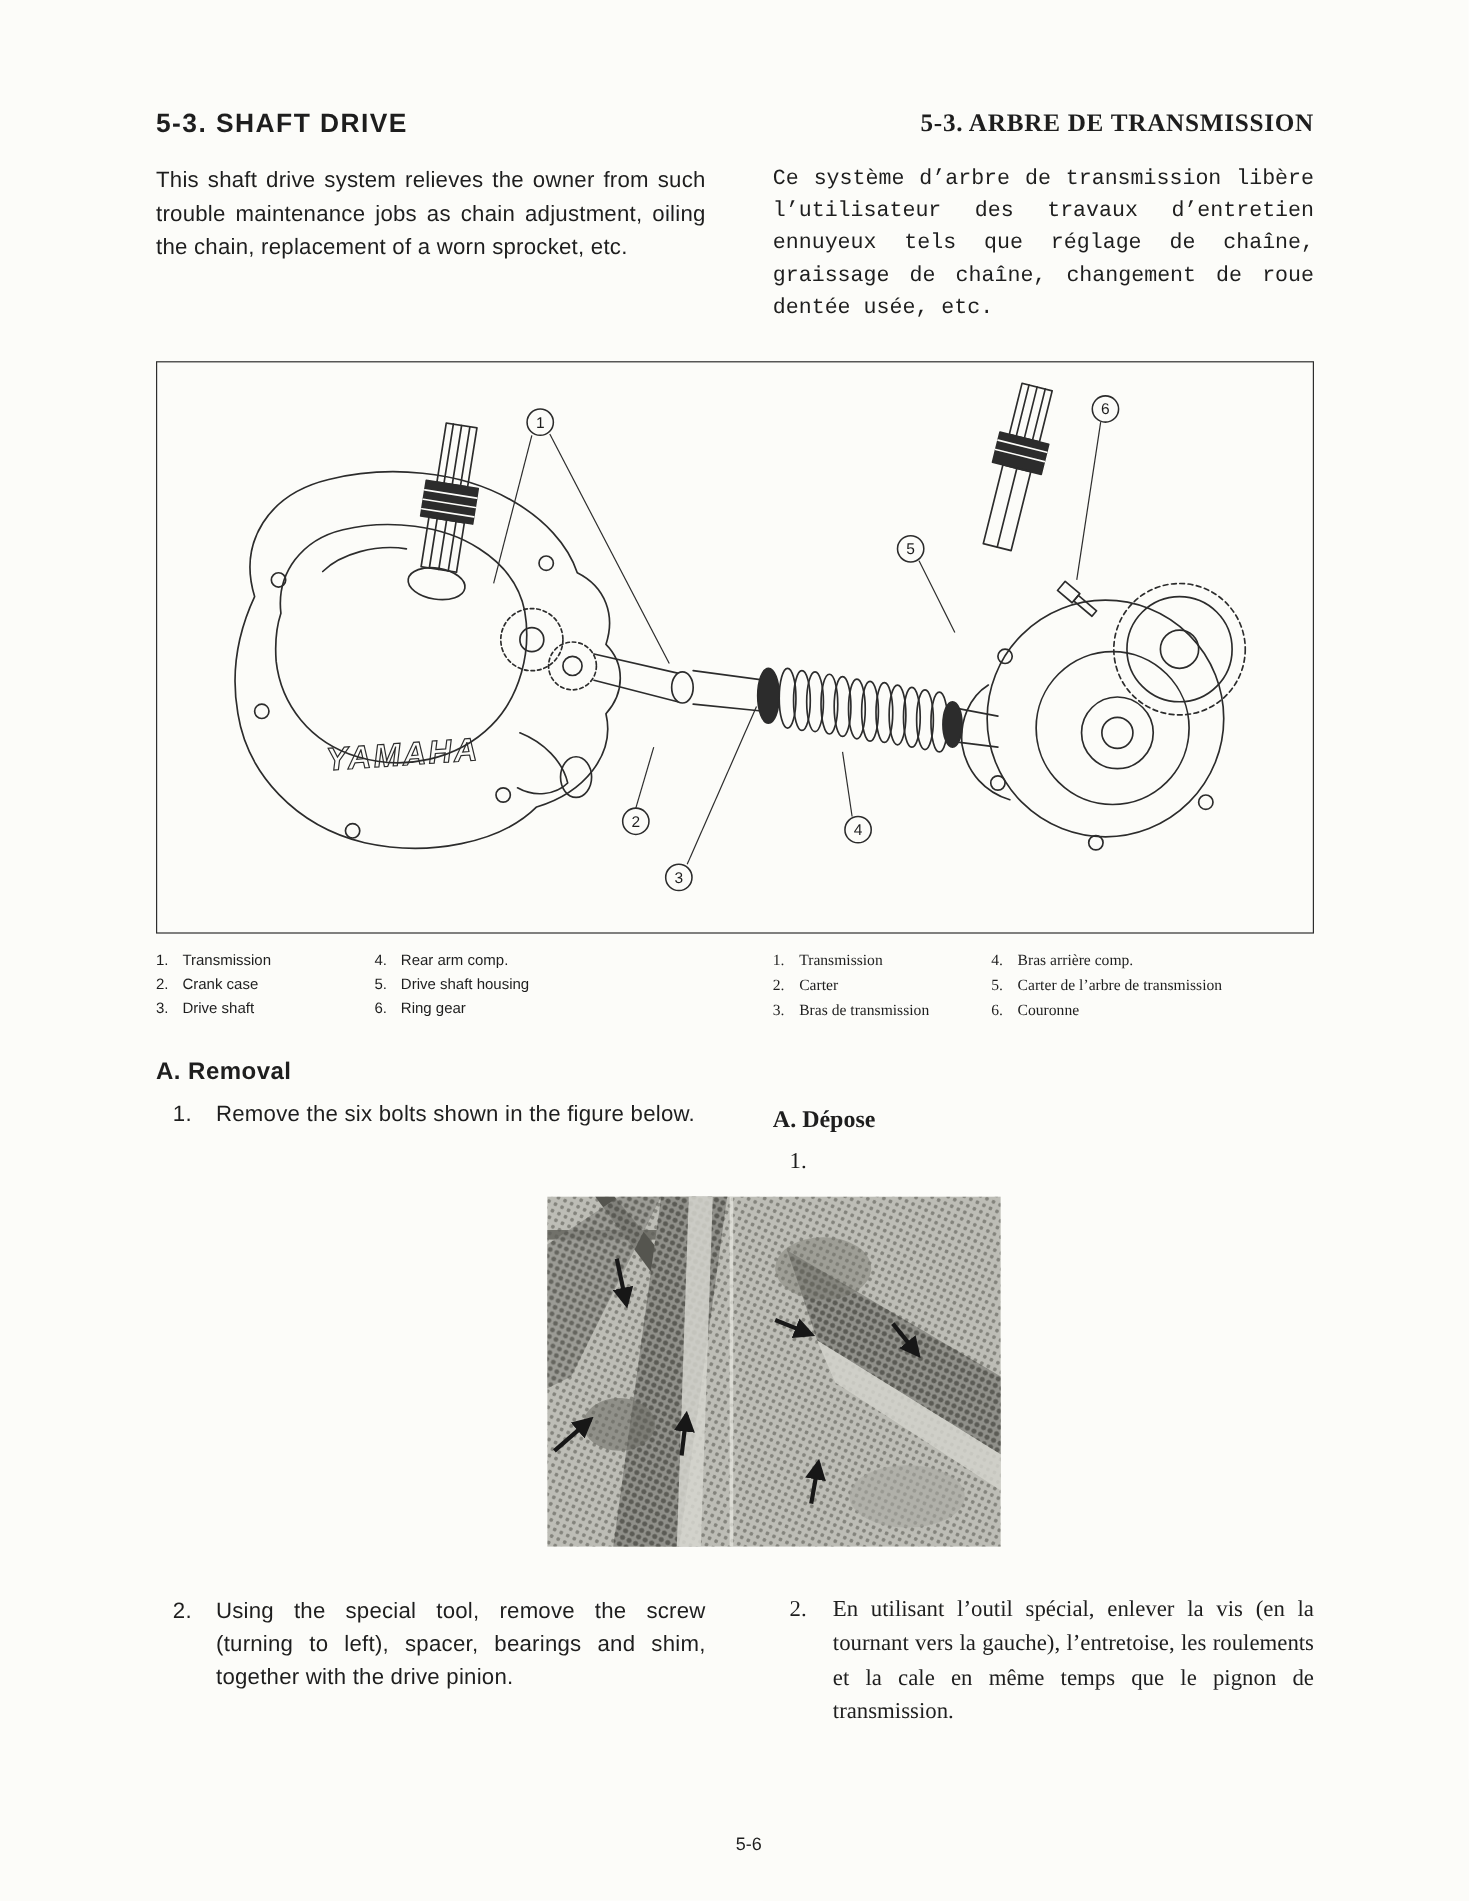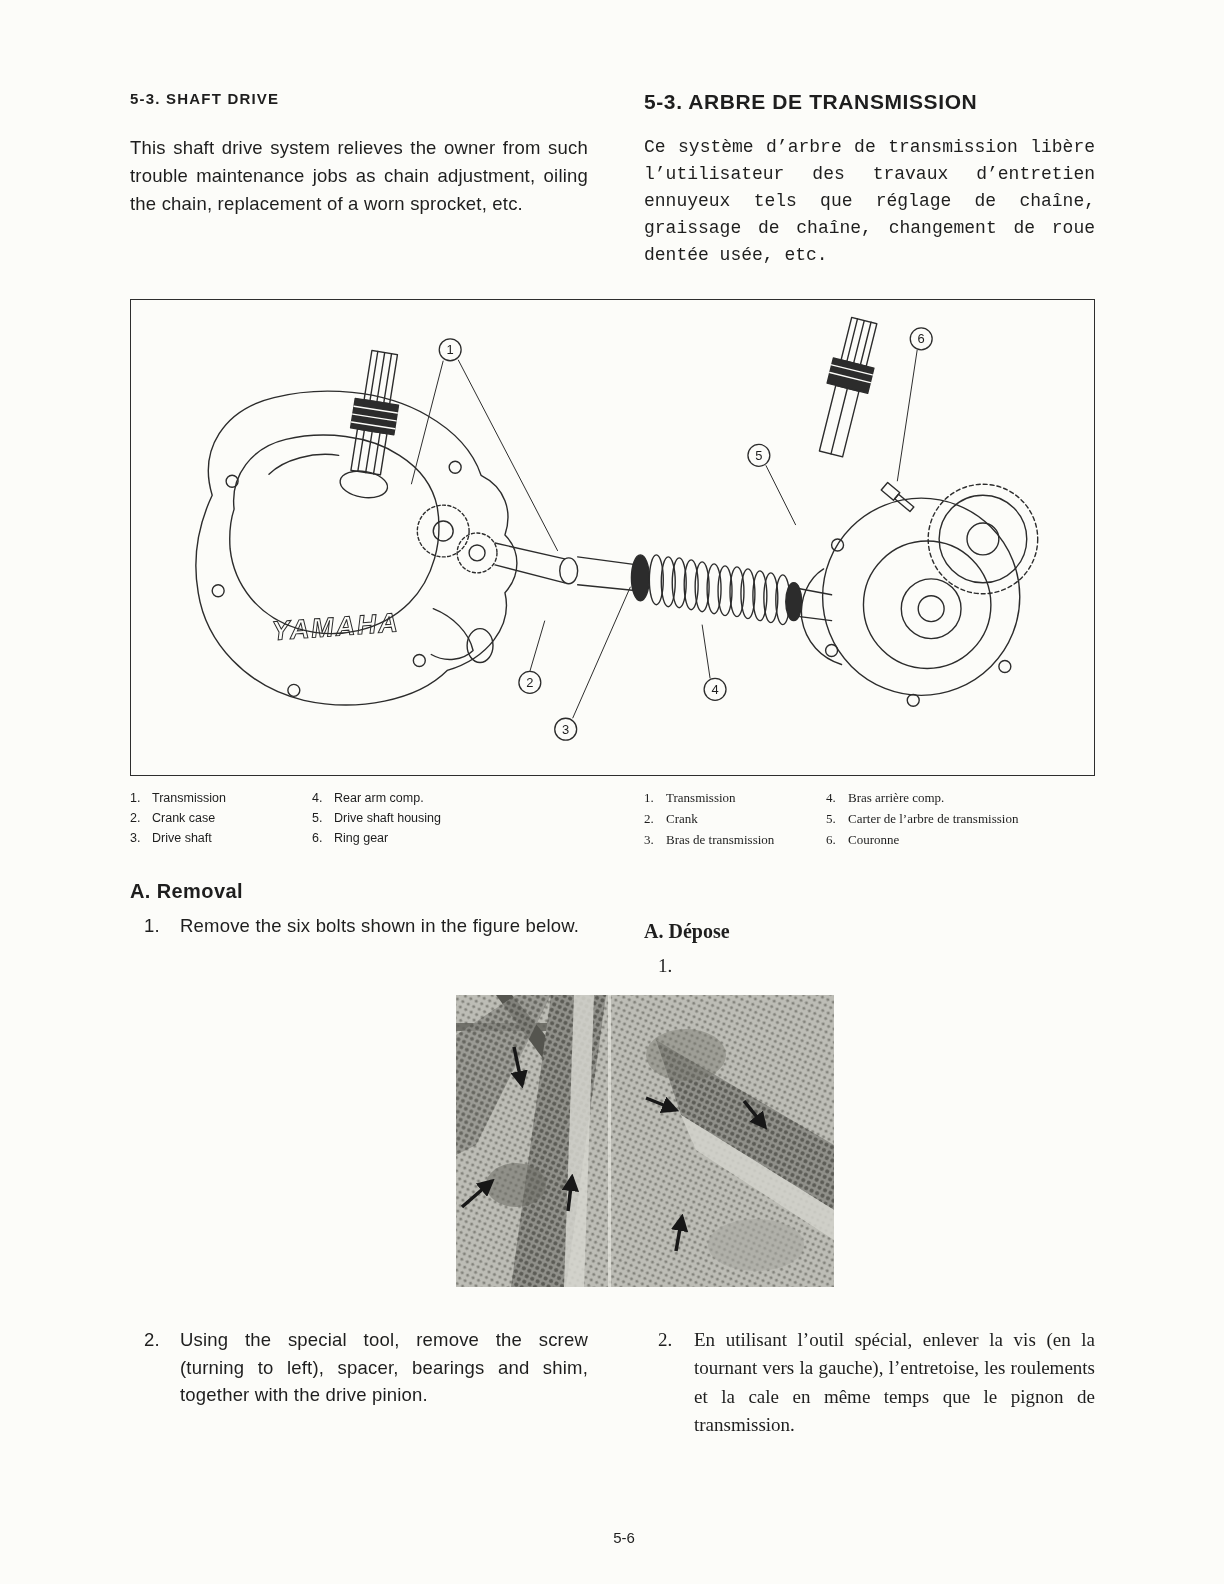"5-3. SHAFT DRIVE" .heading-en { font-size: 15px -> 22px }
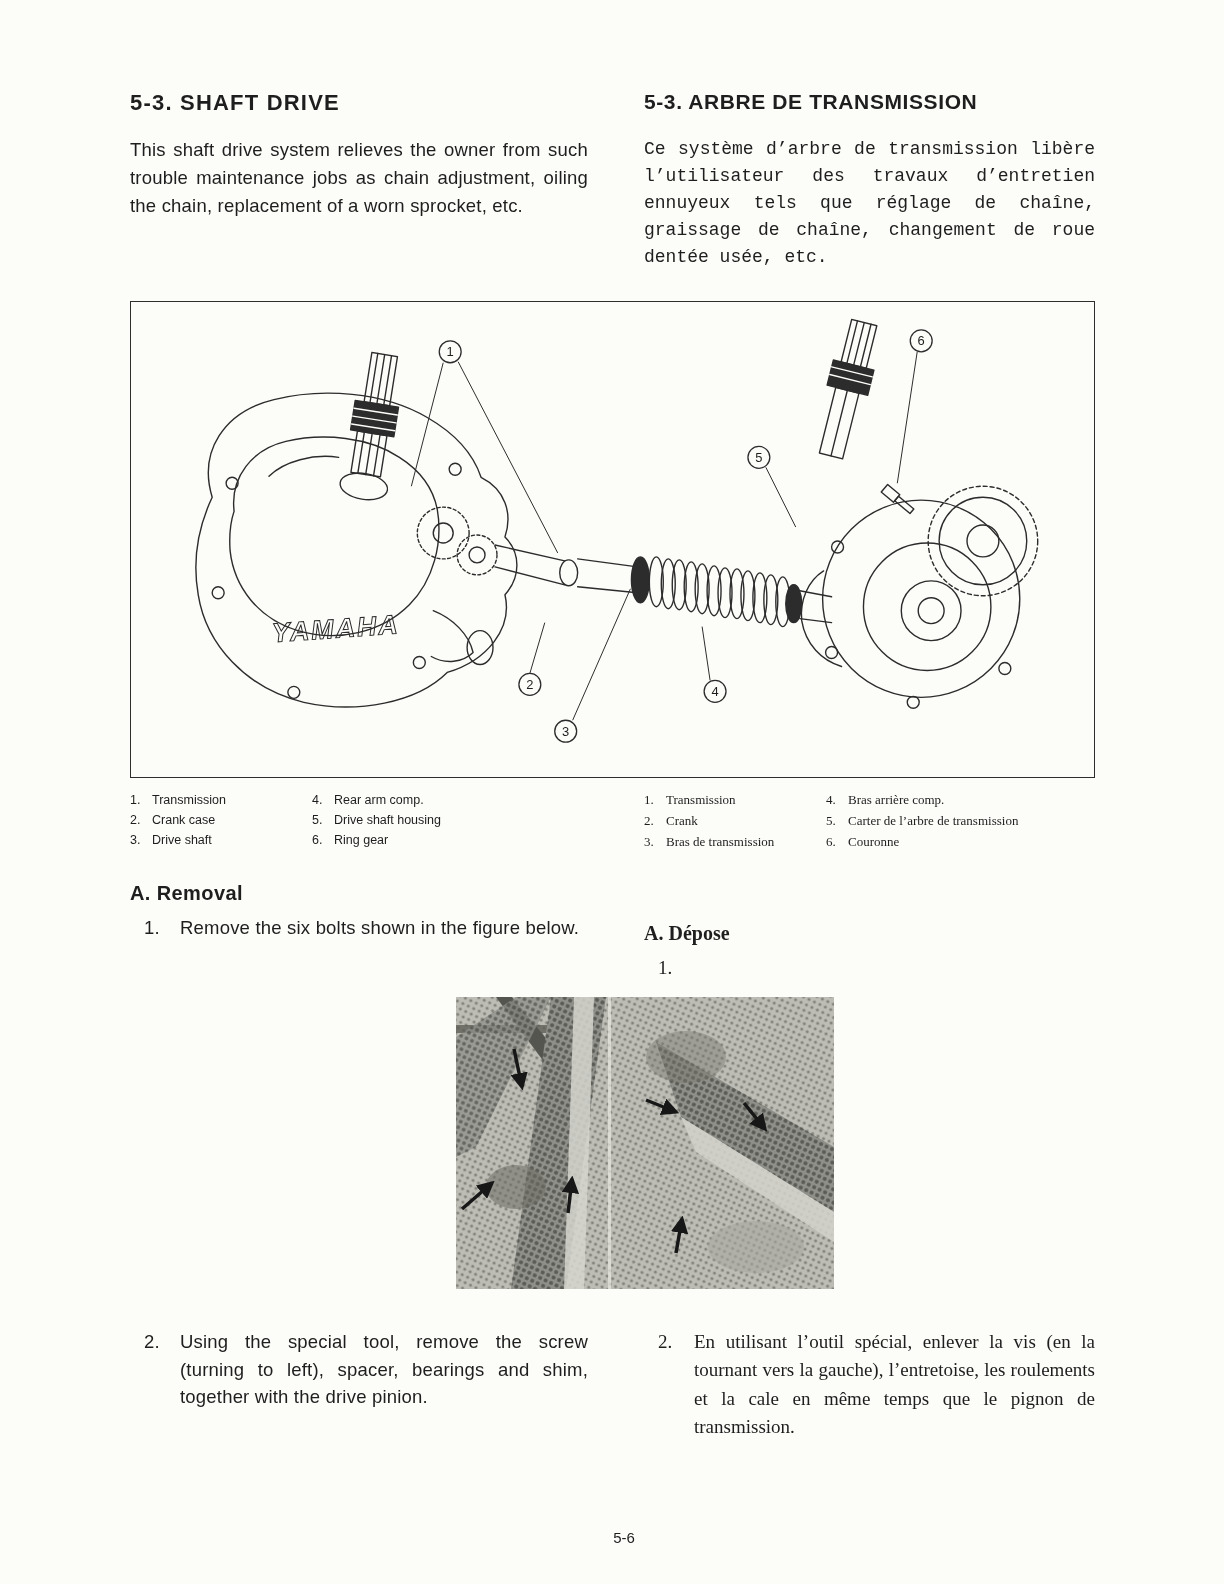"5-3. ARBRE DE TRANSMISSION" .heading-fr { font-family: Liberation Sans, sans-serif -> Liberation Serif, serif; text-align: none -> right }
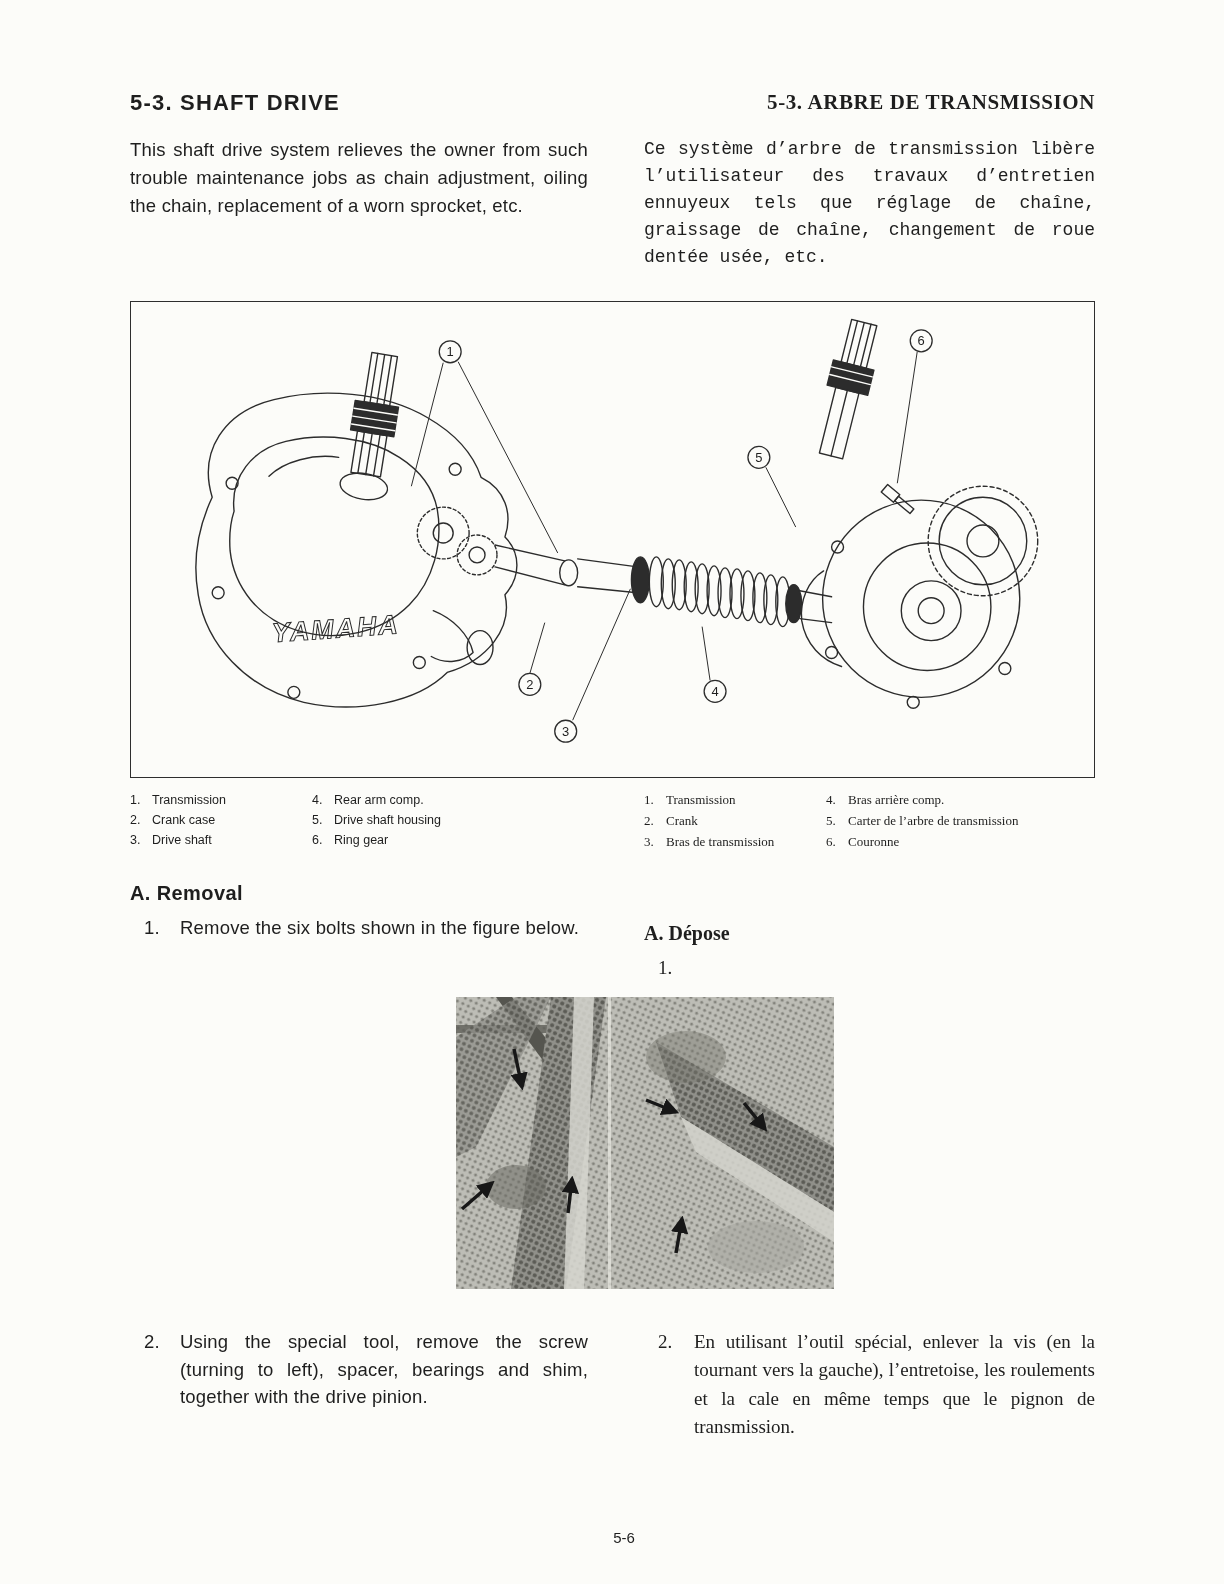"Crank" span { text: Crank -> Carter }
